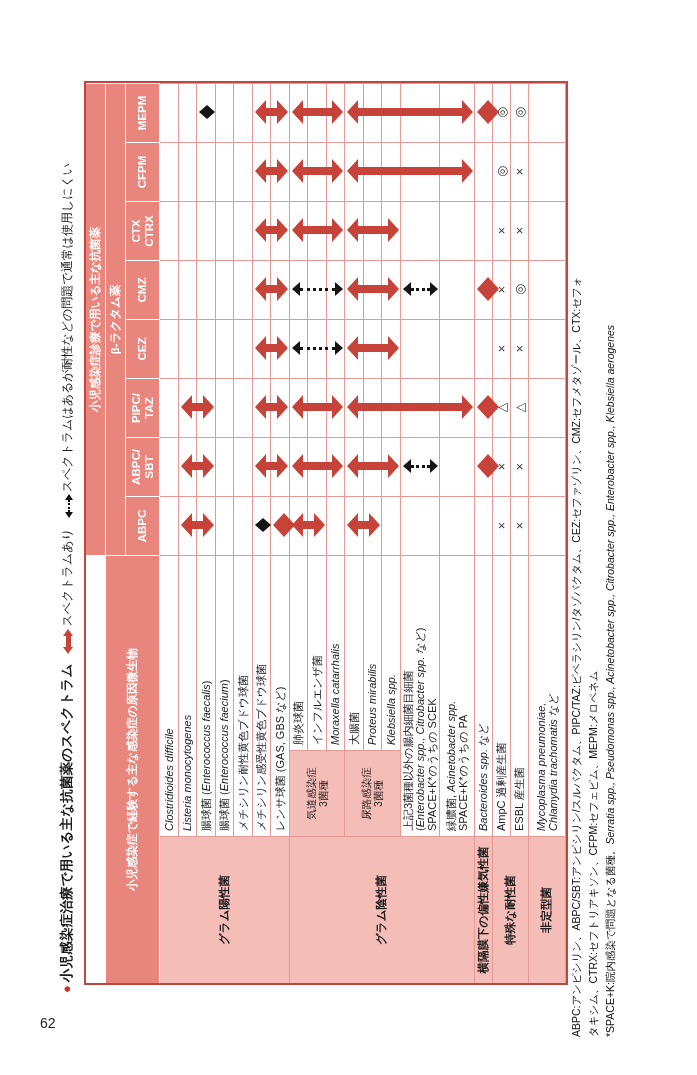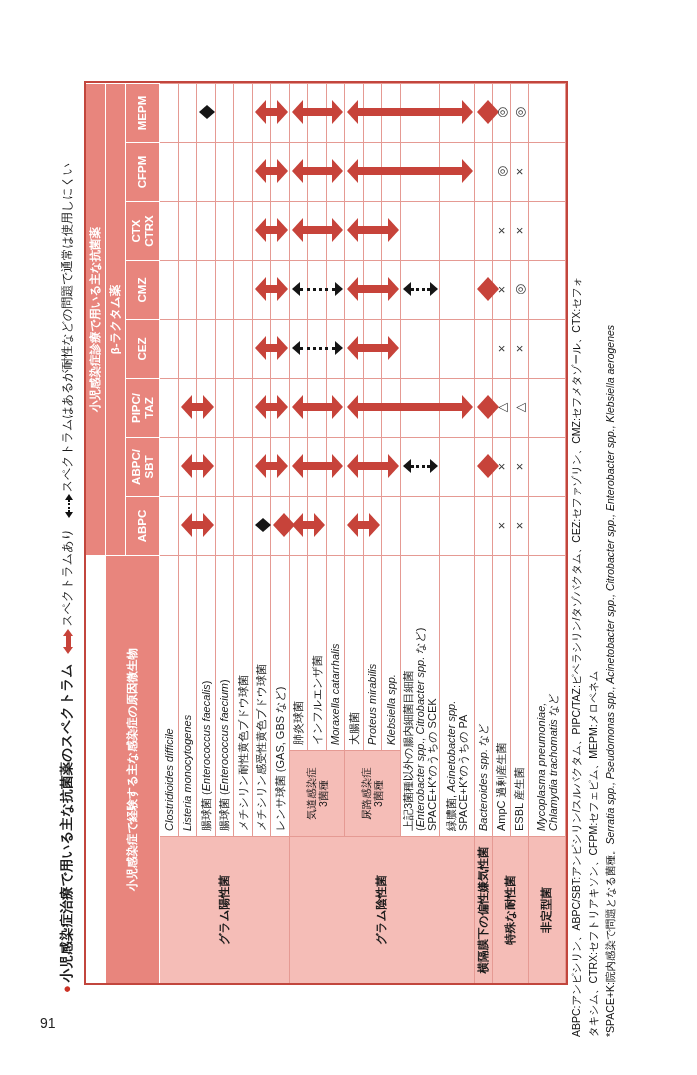"91" div { text: 91 -> 62 }
